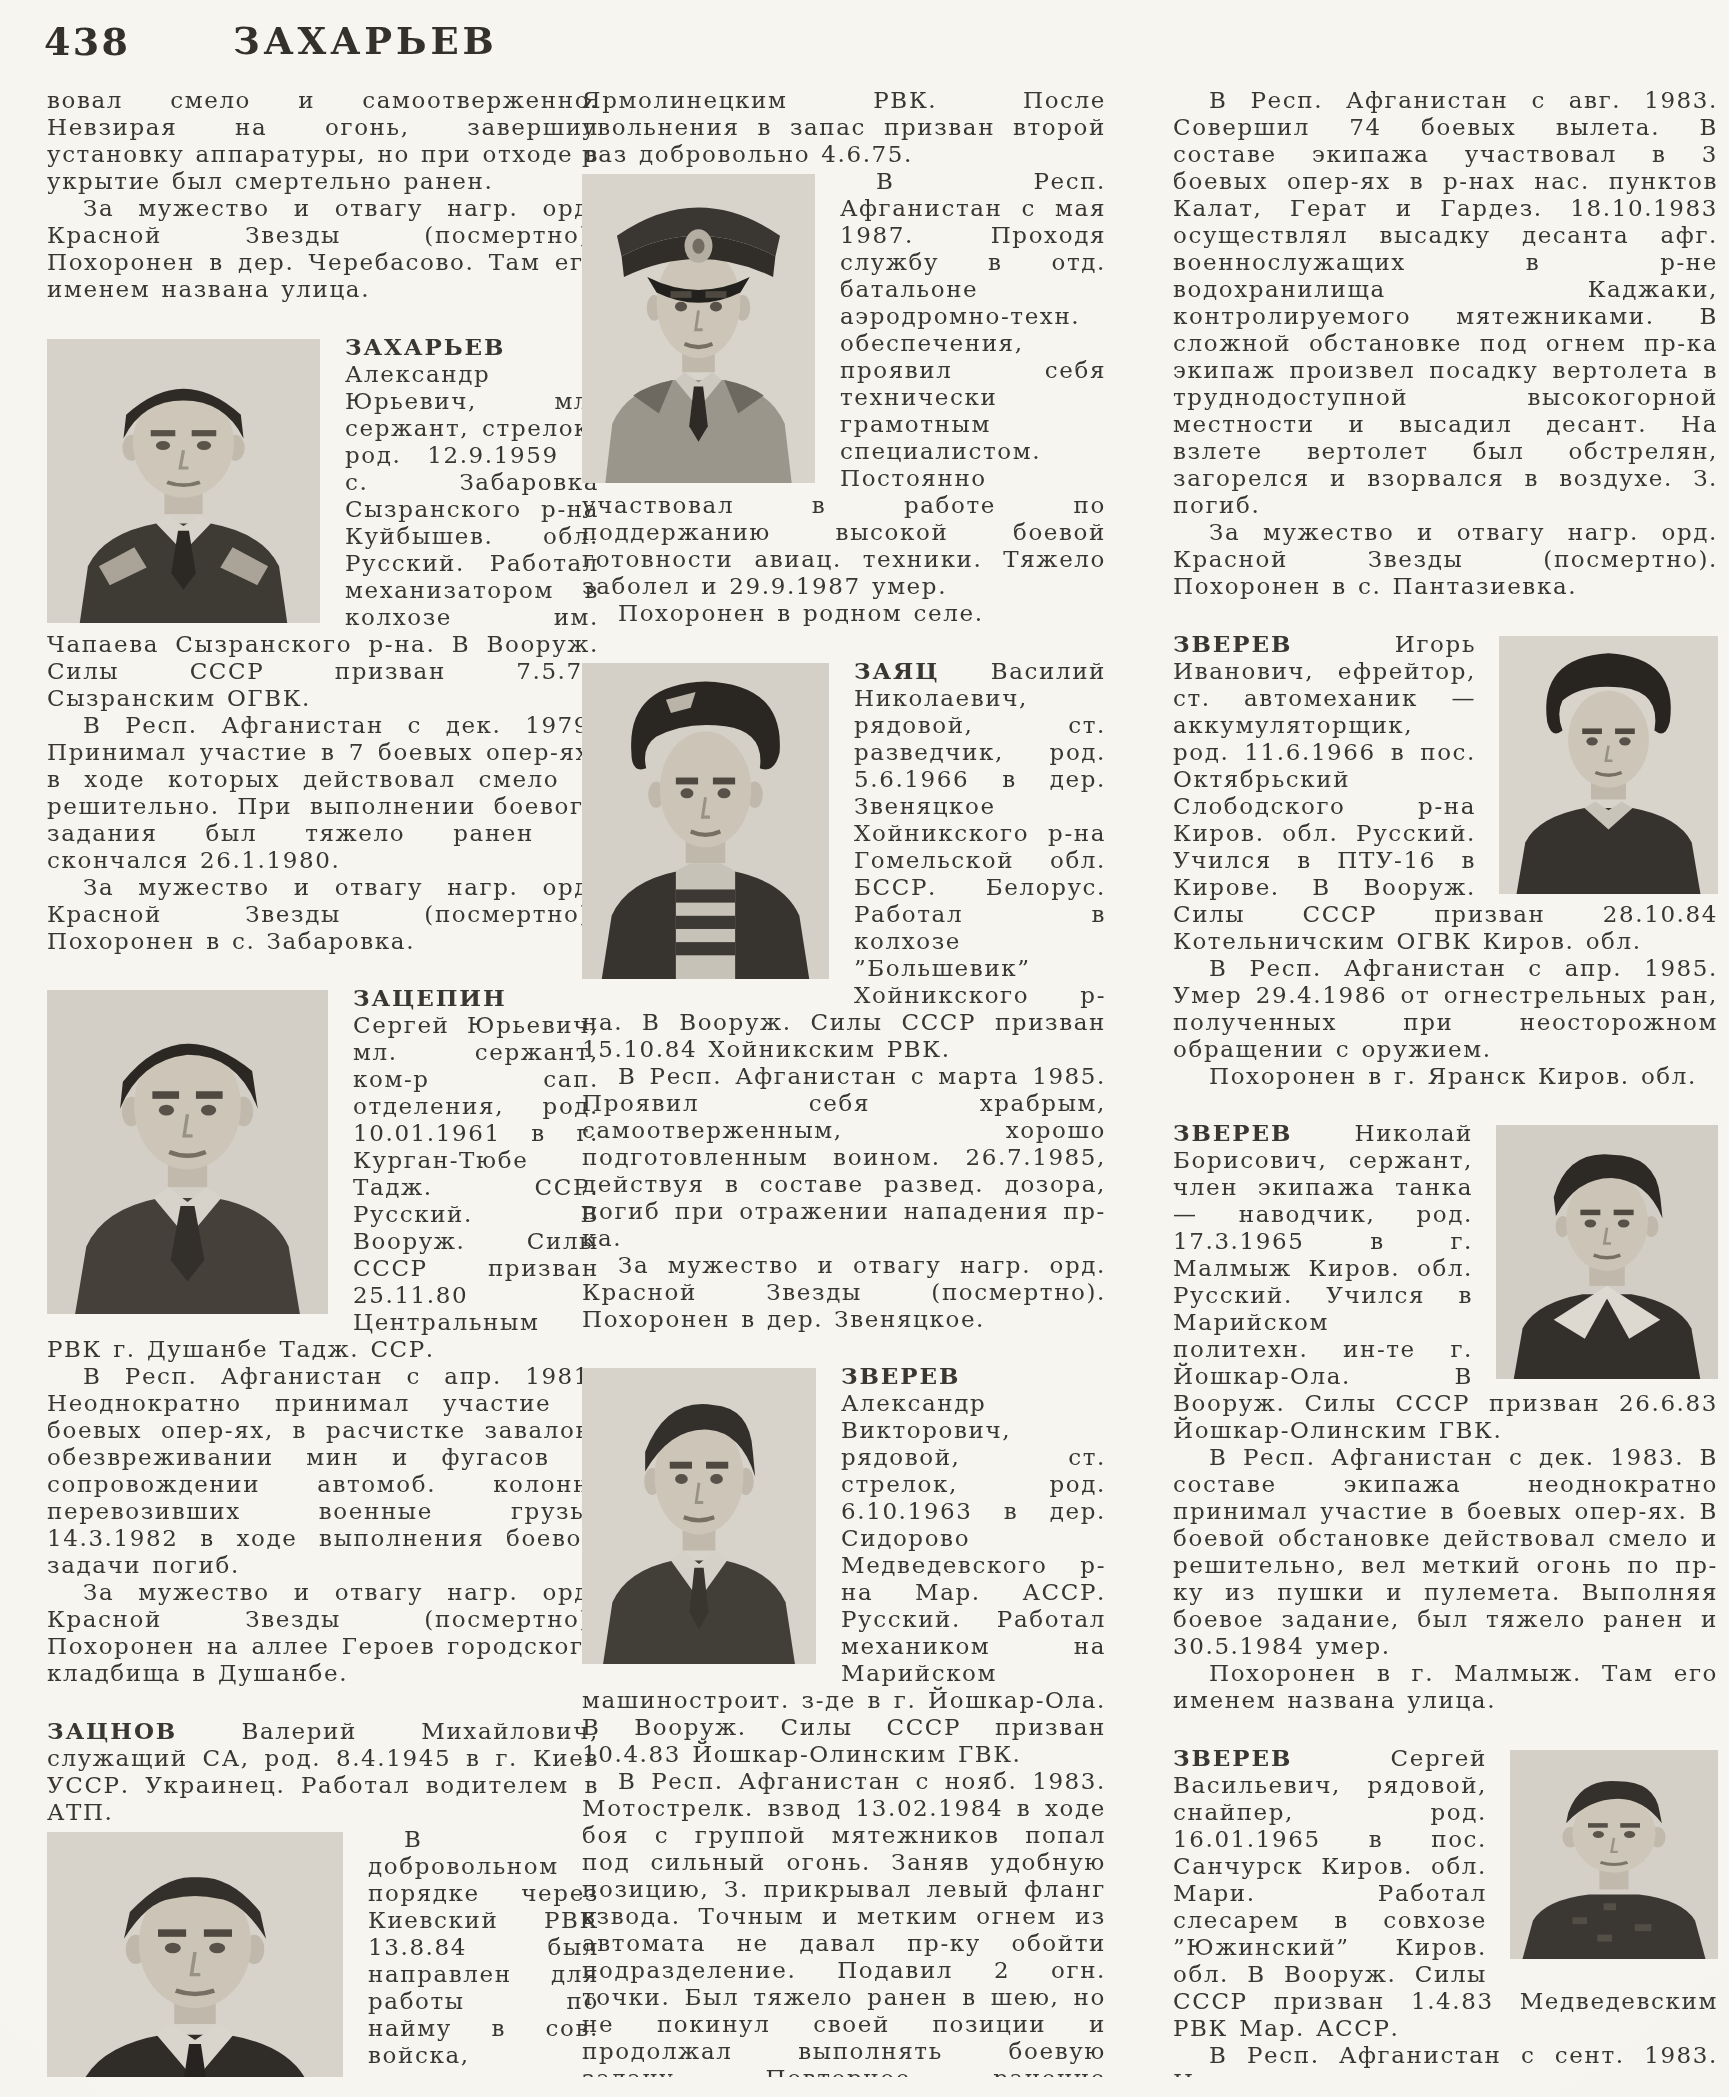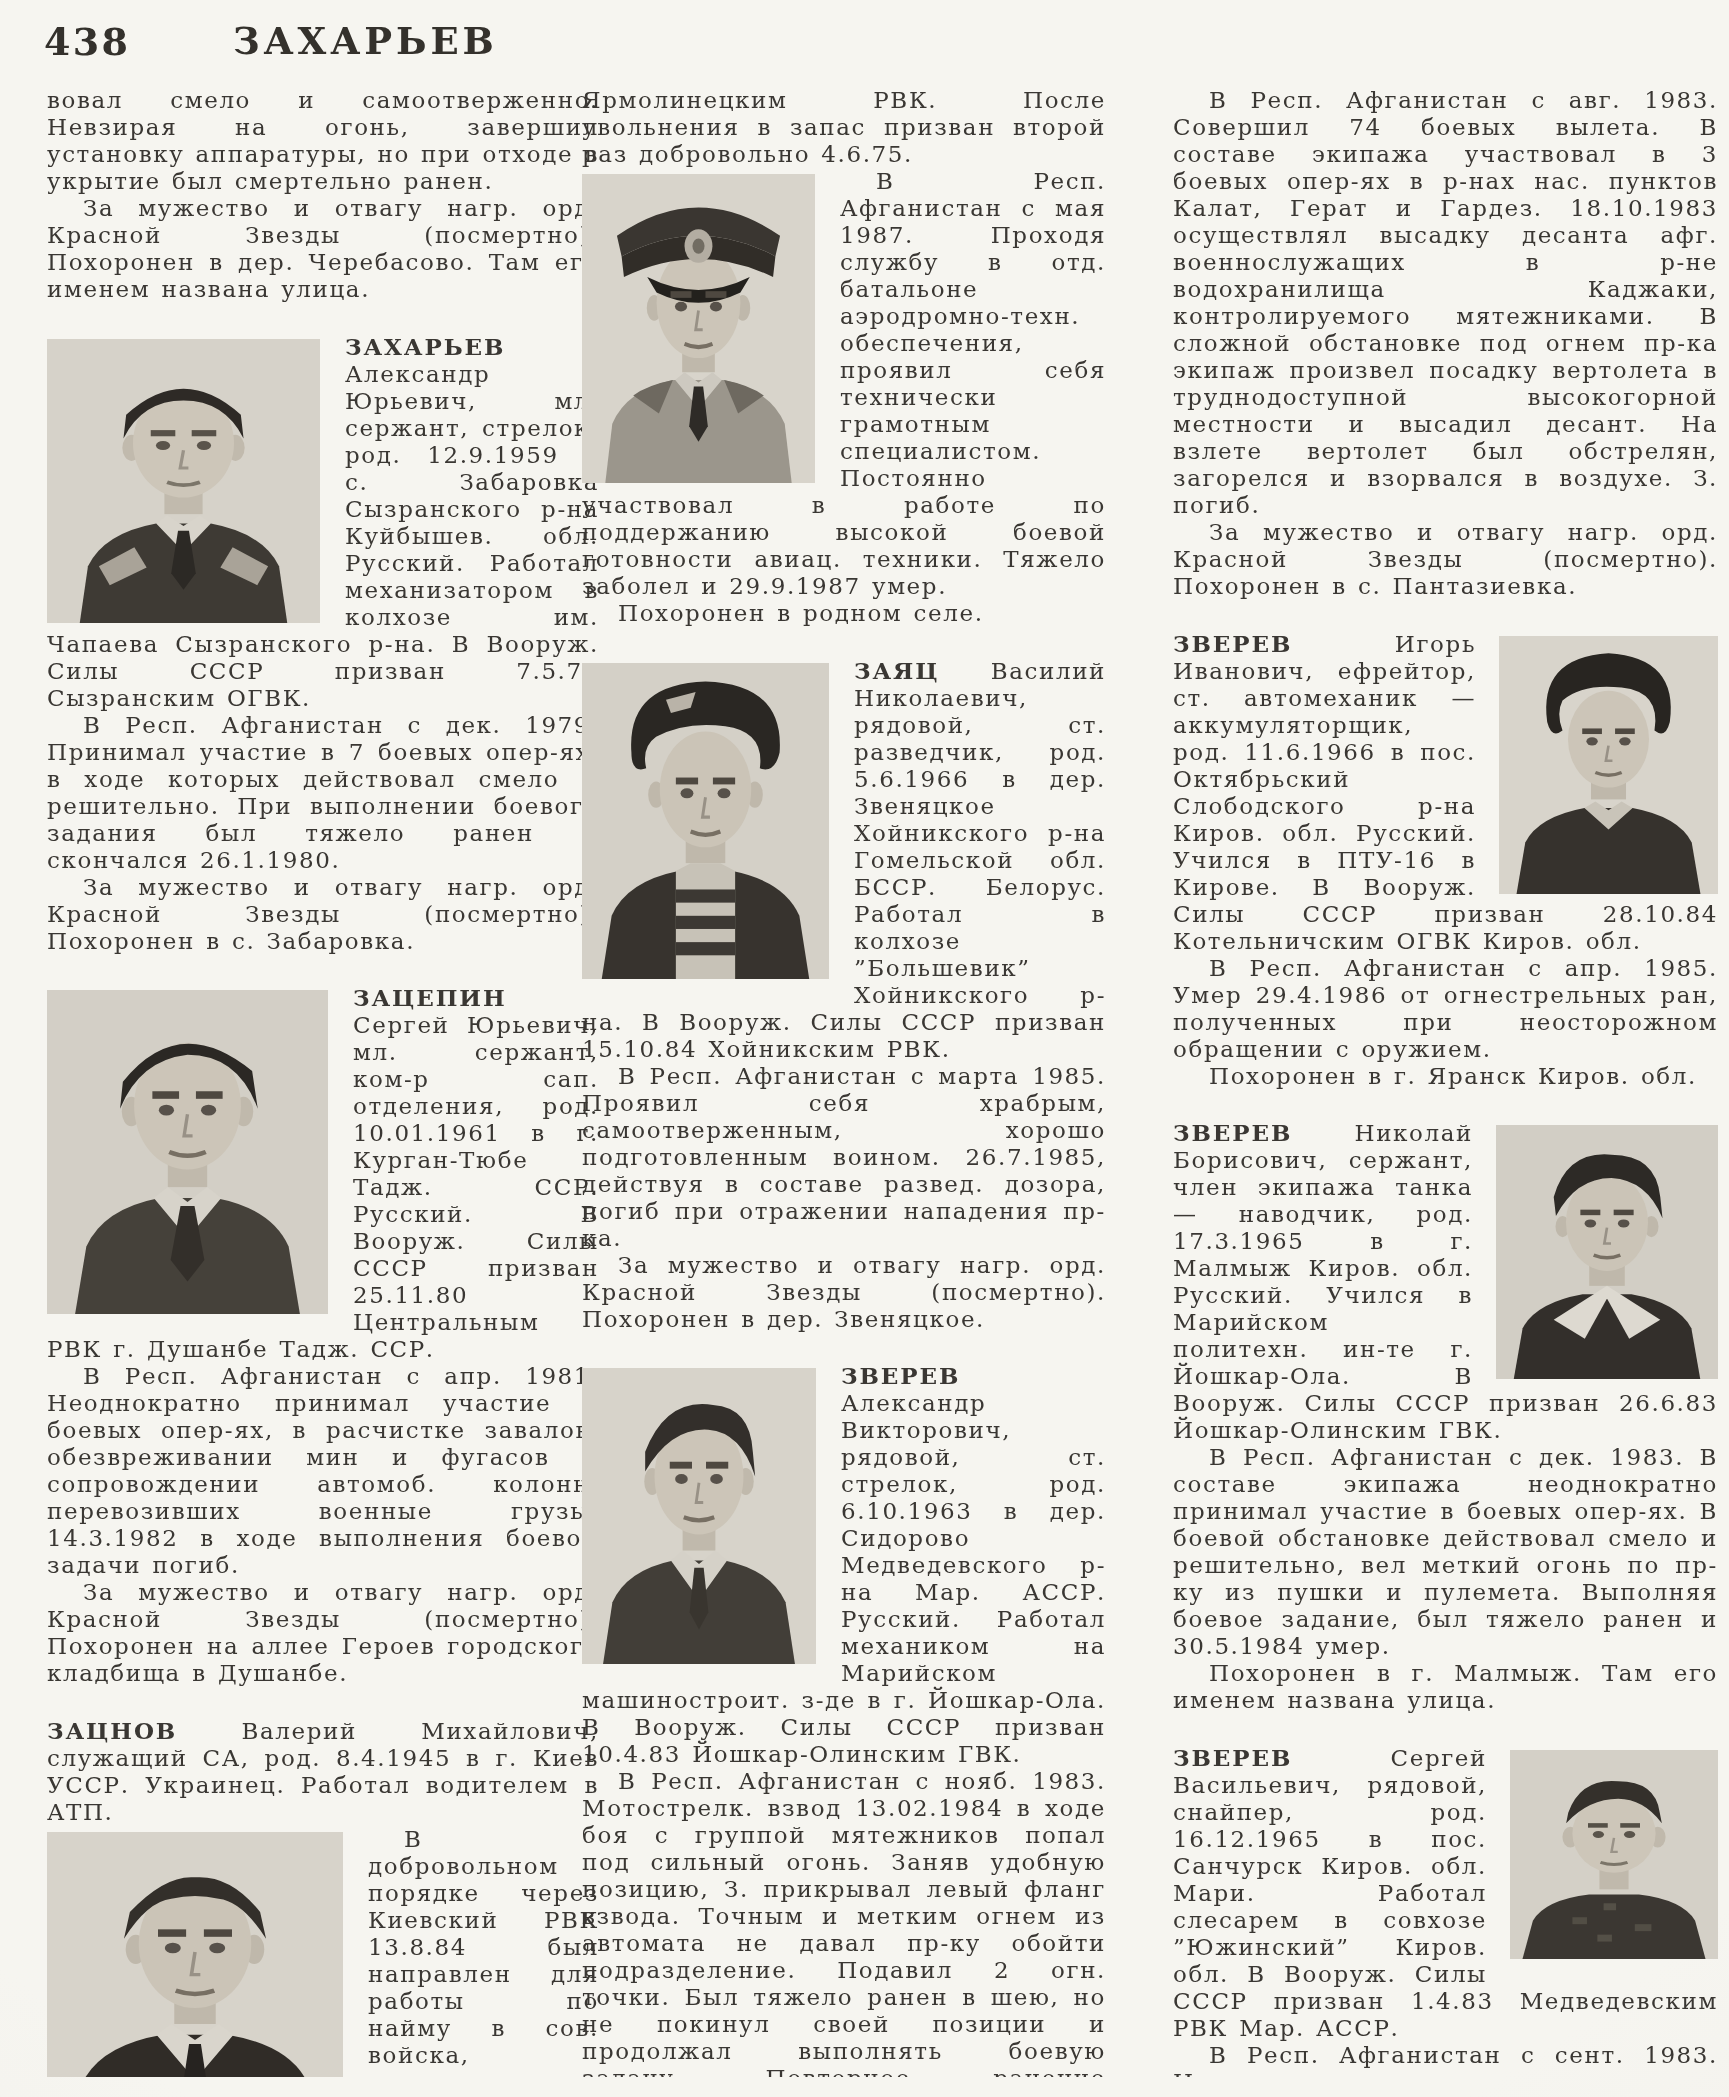"Сергей Васильевич, рядовой, снайпер," span { text: 16.12.1965 -> 16.01.1965 }
